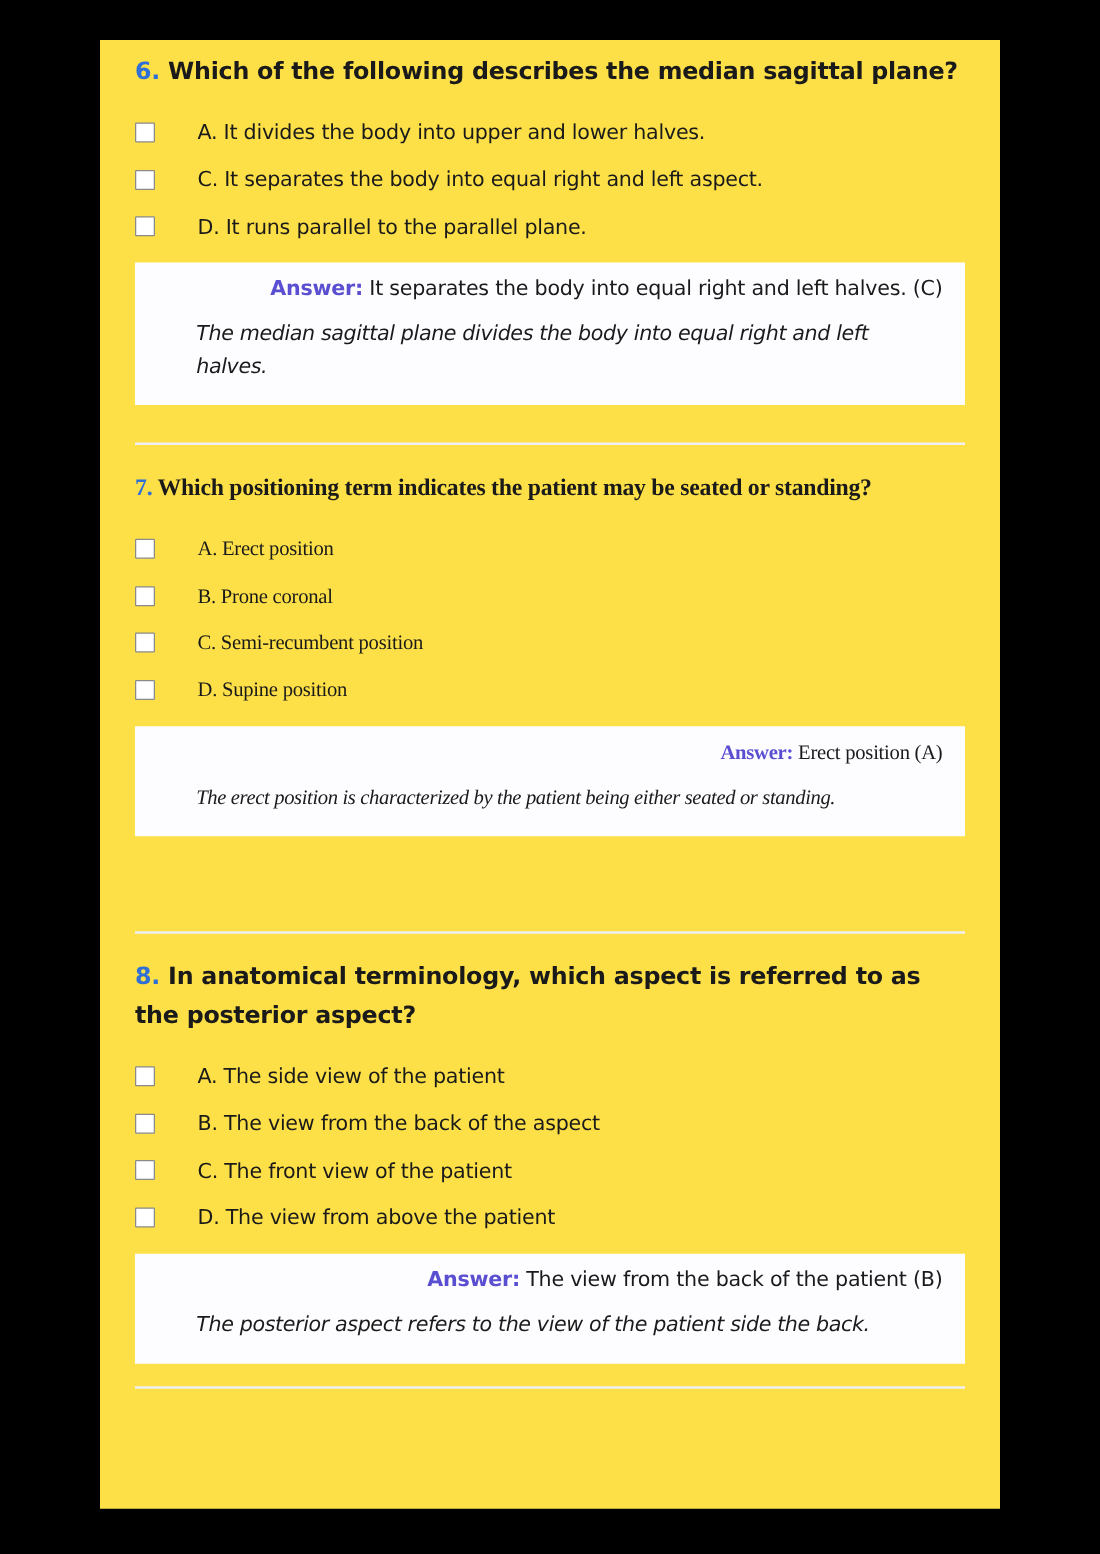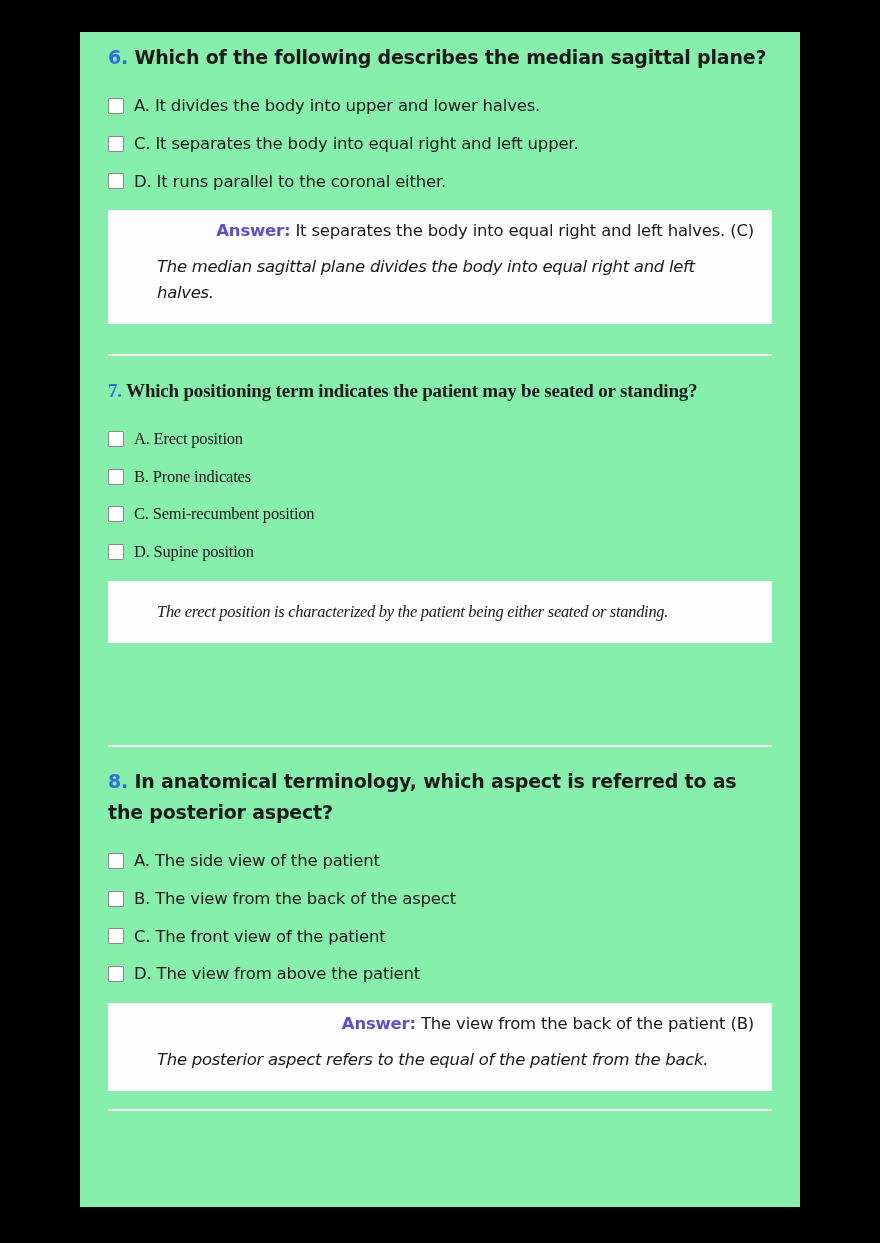"6. Which of the following" .page { background: #86efac -> #fde047 }
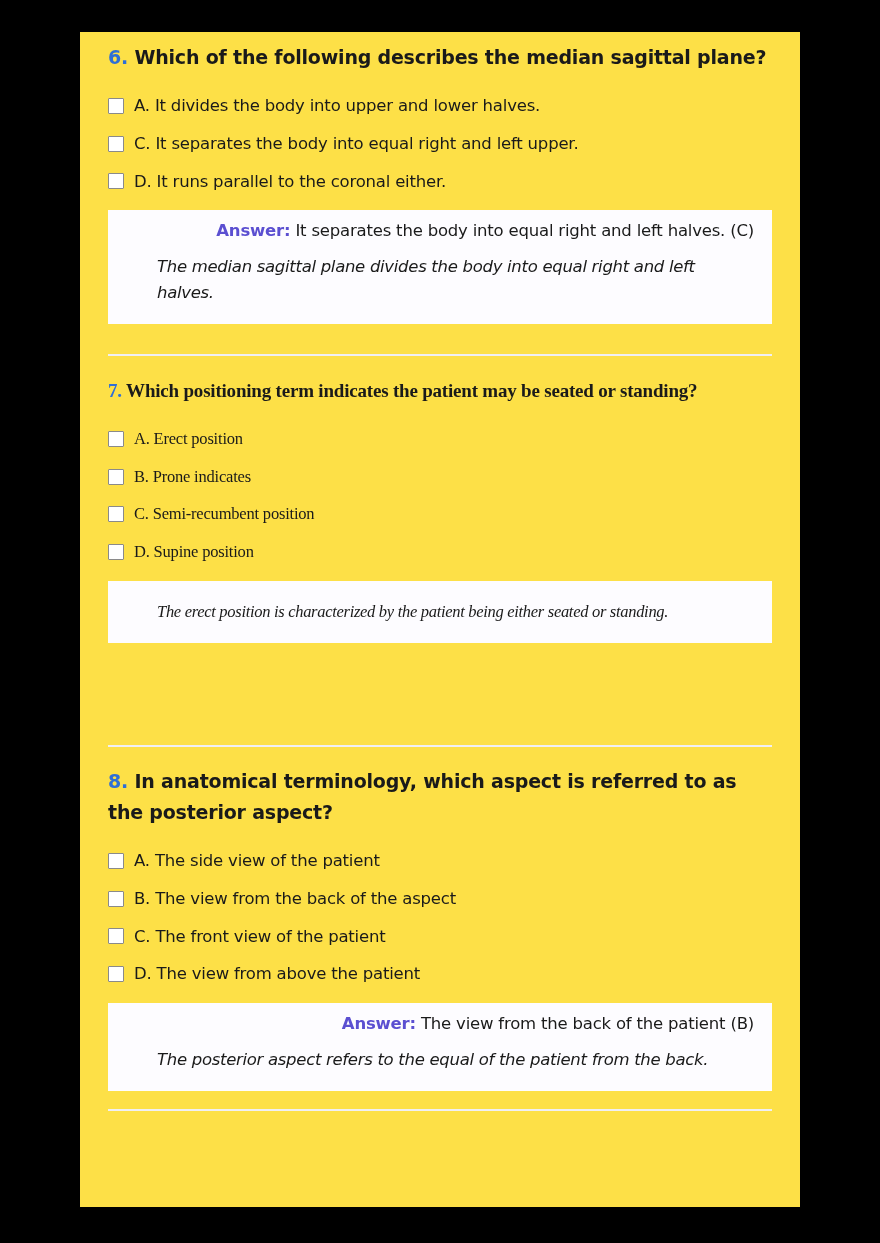"A. It divides the body" .option { gap: none -> 24px }
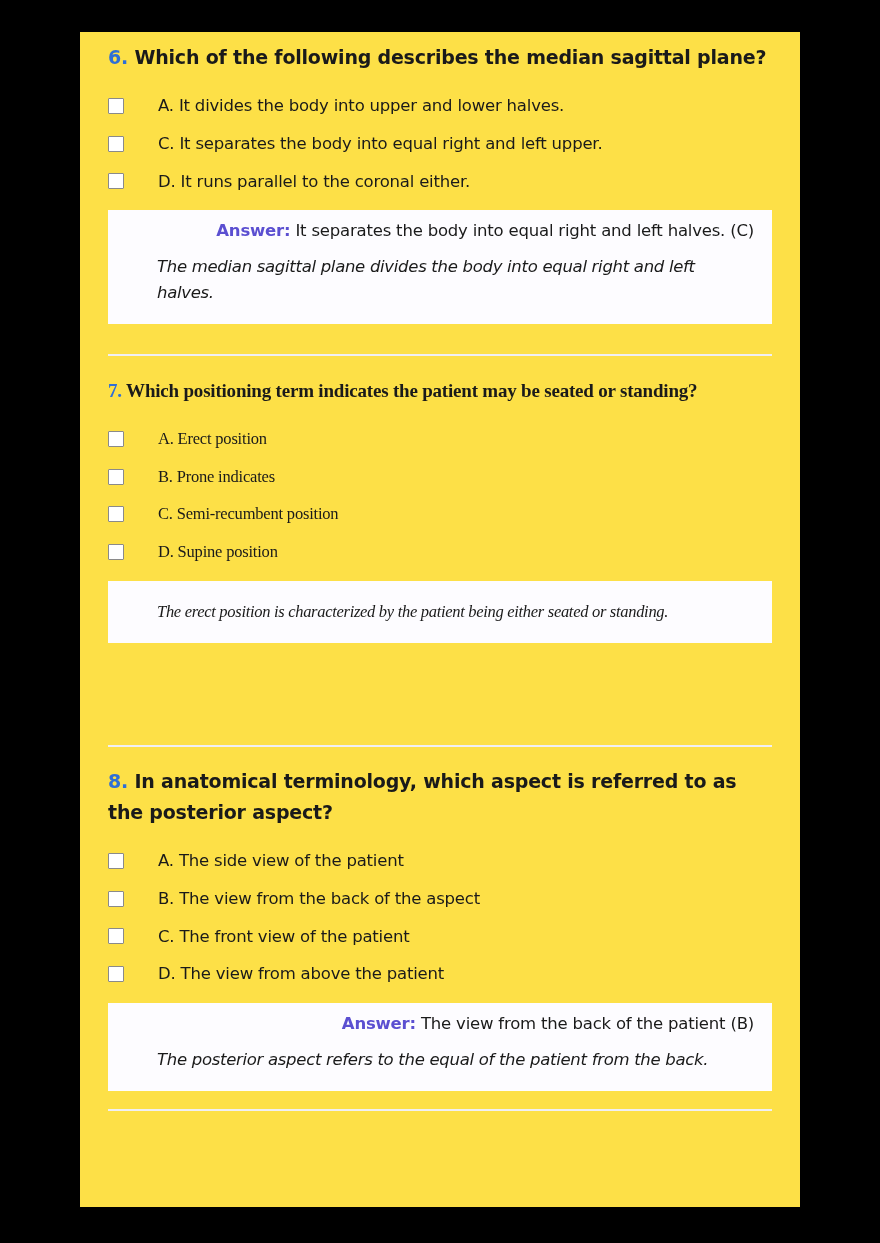"C. It separates the body" span { text: upper -> aspect }
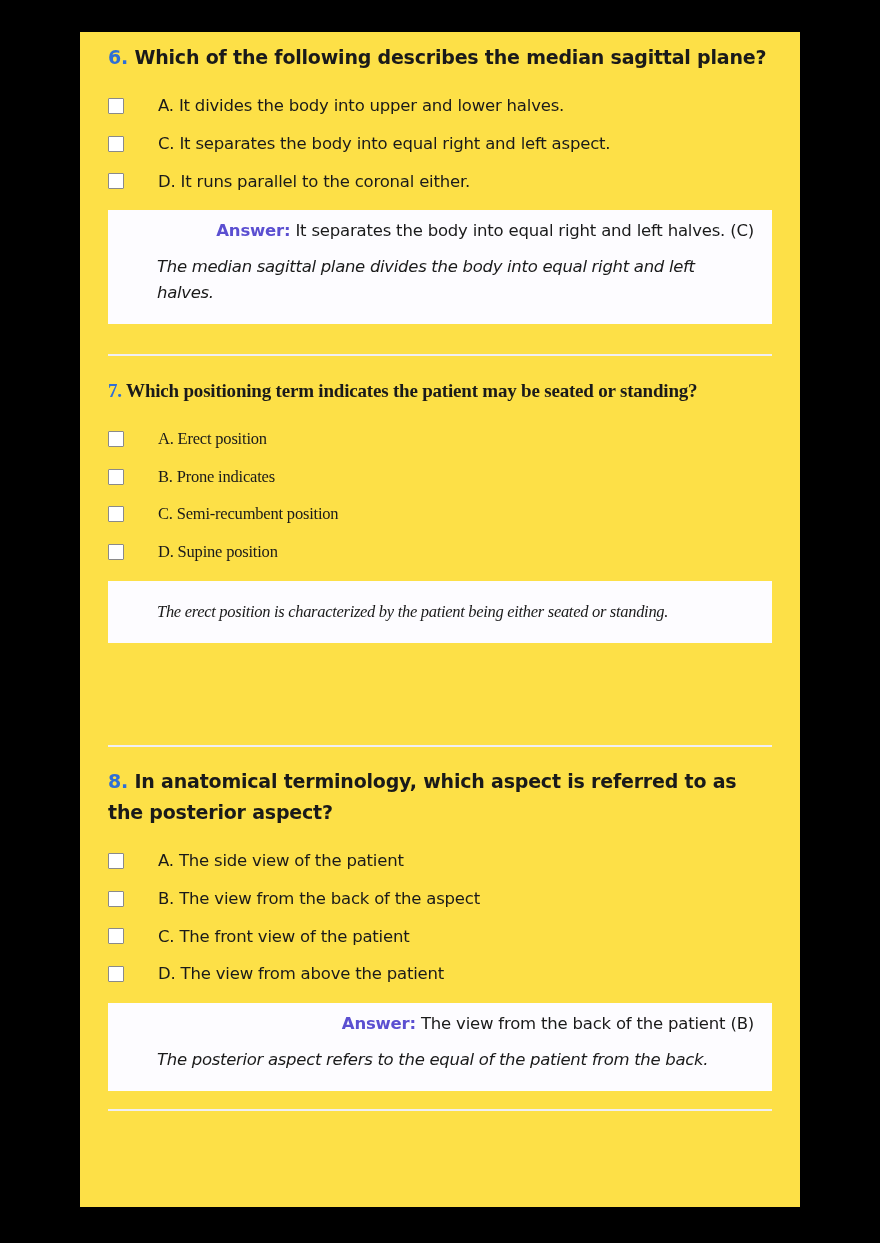"D. It runs parallel to" span { text: coronal either -> parallel plane }
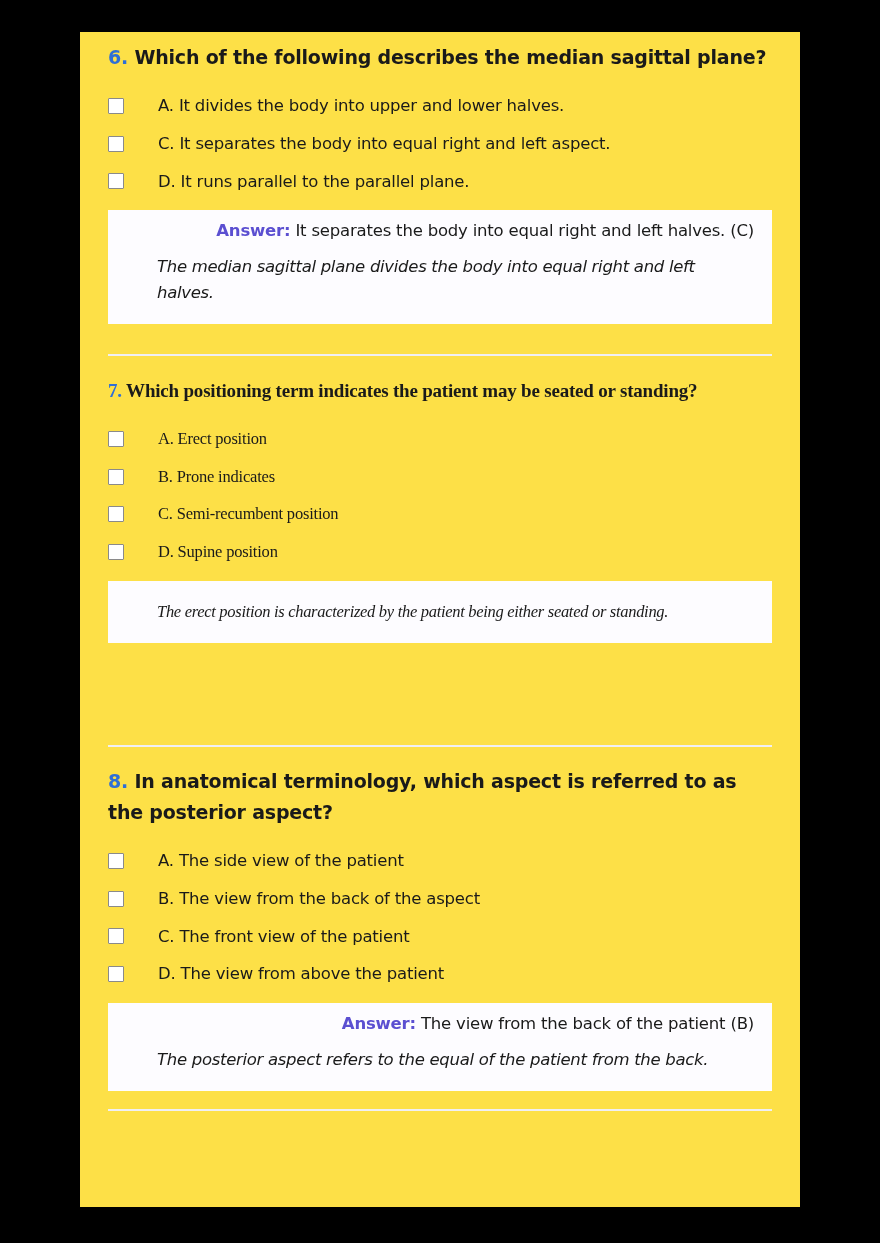"B. Prone indicates" span { text: indicates -> coronal }
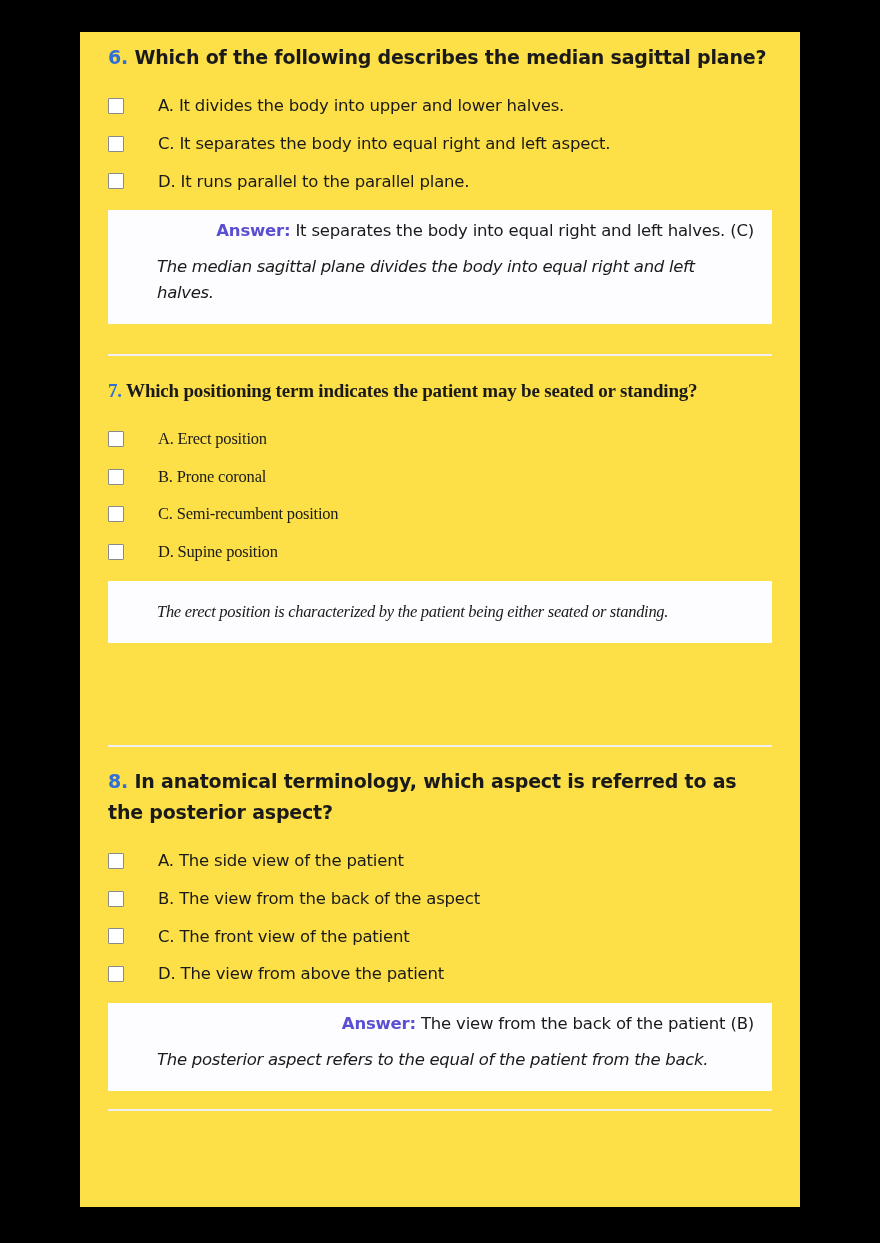"Answer: Erect position (A)" div.answer-line { html: none -> <div> <span>Answer:</span> <span>Erect position (A)</span> </div> }
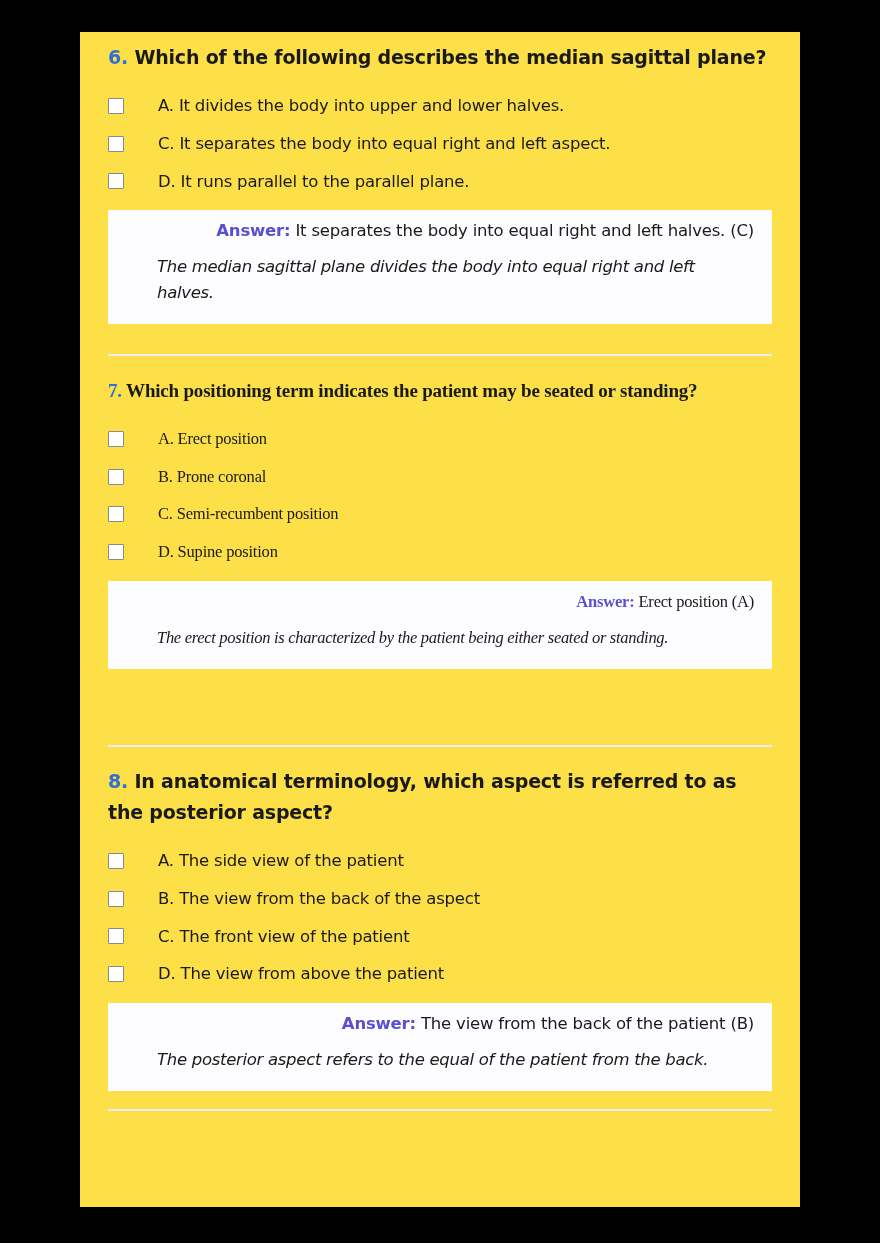"The posterior aspect refers to" div.explanation { text: equal of the patient from -> view of the patient side }
